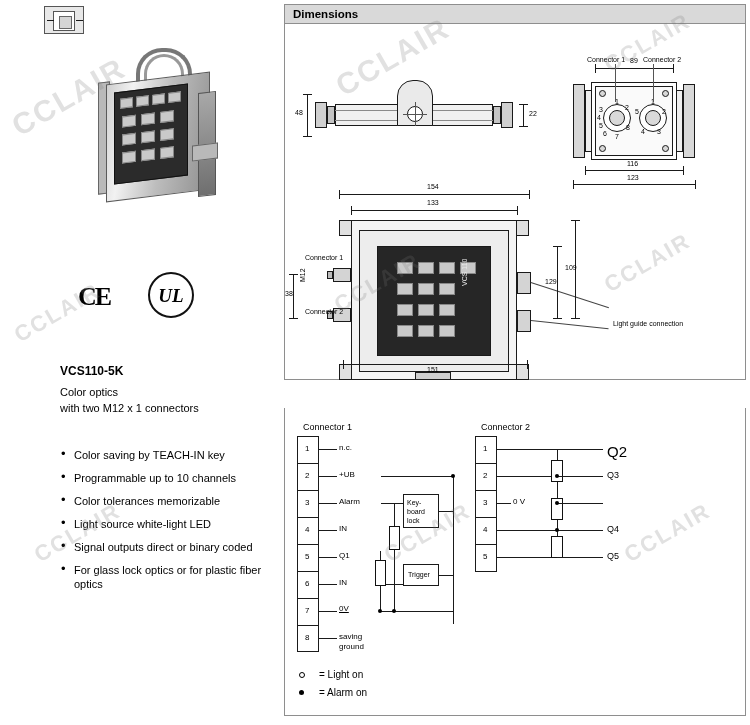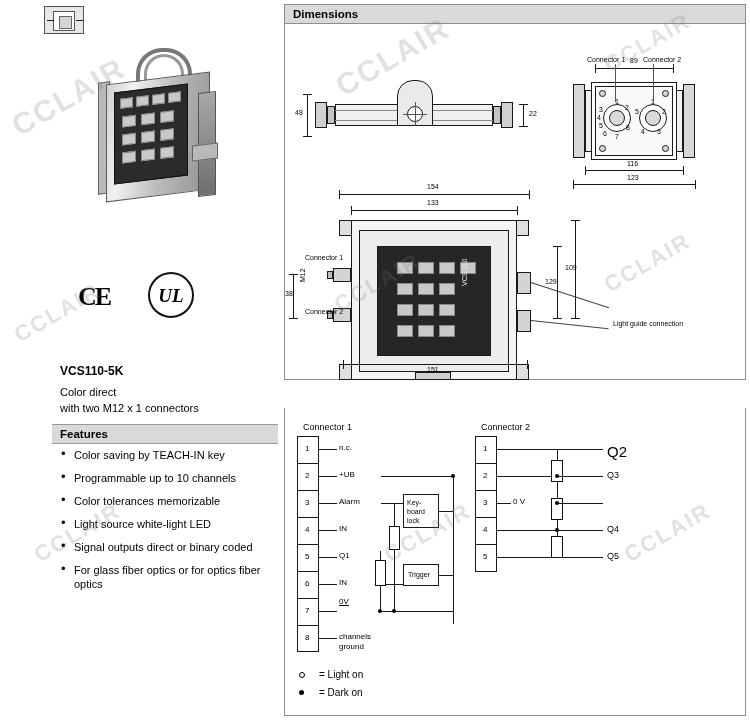"Color direct" div.model-desc1 { text: direct -> optics }
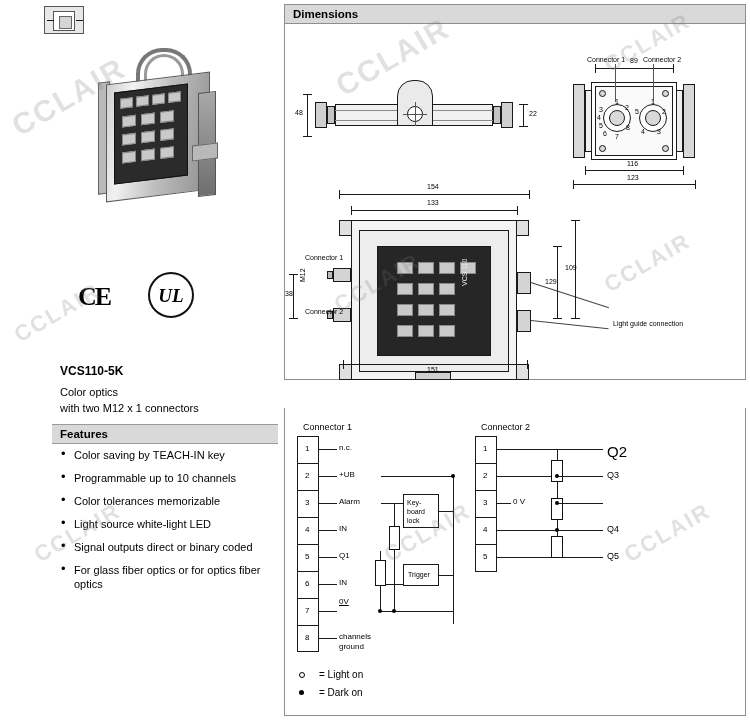"Features" div.bar { html: <div> <span>Features</span> </div> -> none }
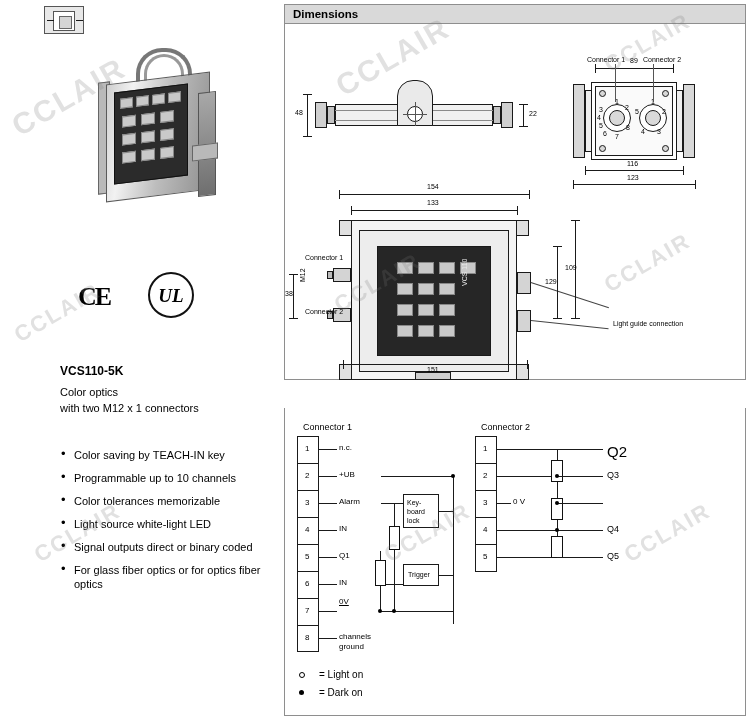"For glass fiber optics or" div.feat-item { text: fiber optics or for optics -> lock optics or for plastic }
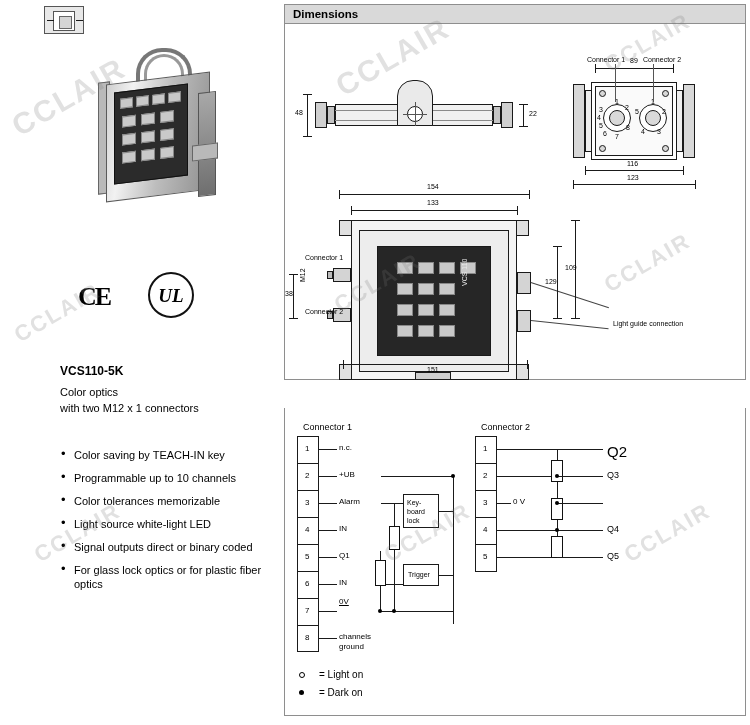"0V" div.lbl9 { top: 189px -> 196px }
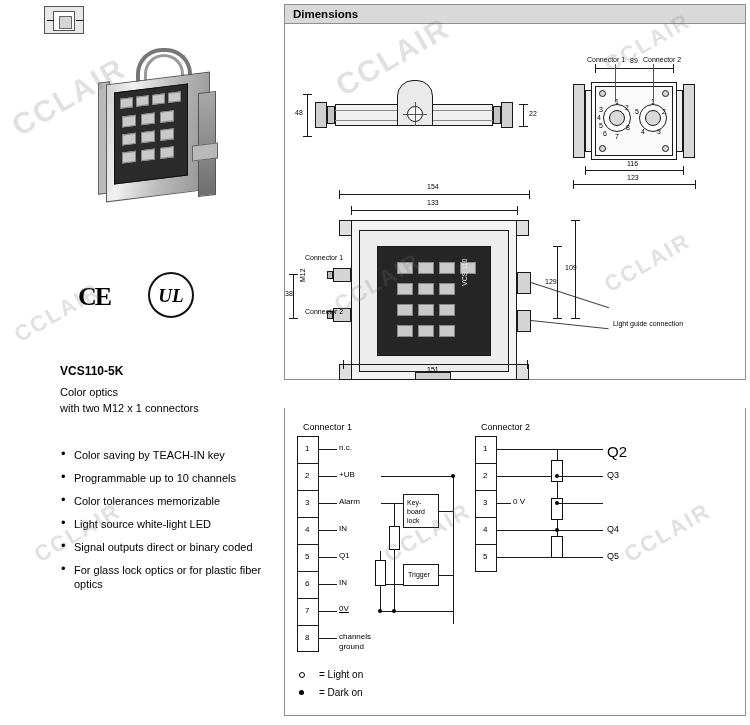"channels ground" div.lbl9 { text: channels -> saving }
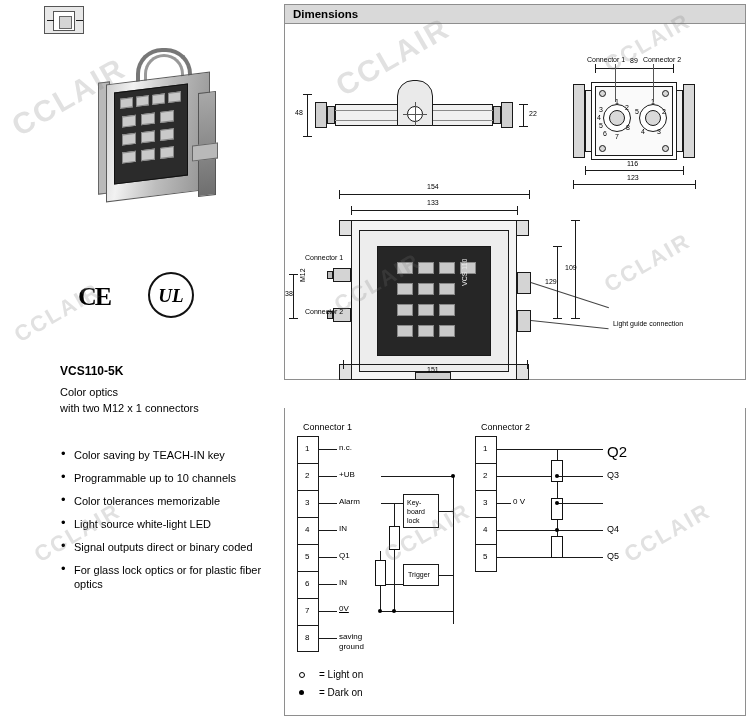"= Dark on" div.lbl9 { text: Dark -> Alarm }
